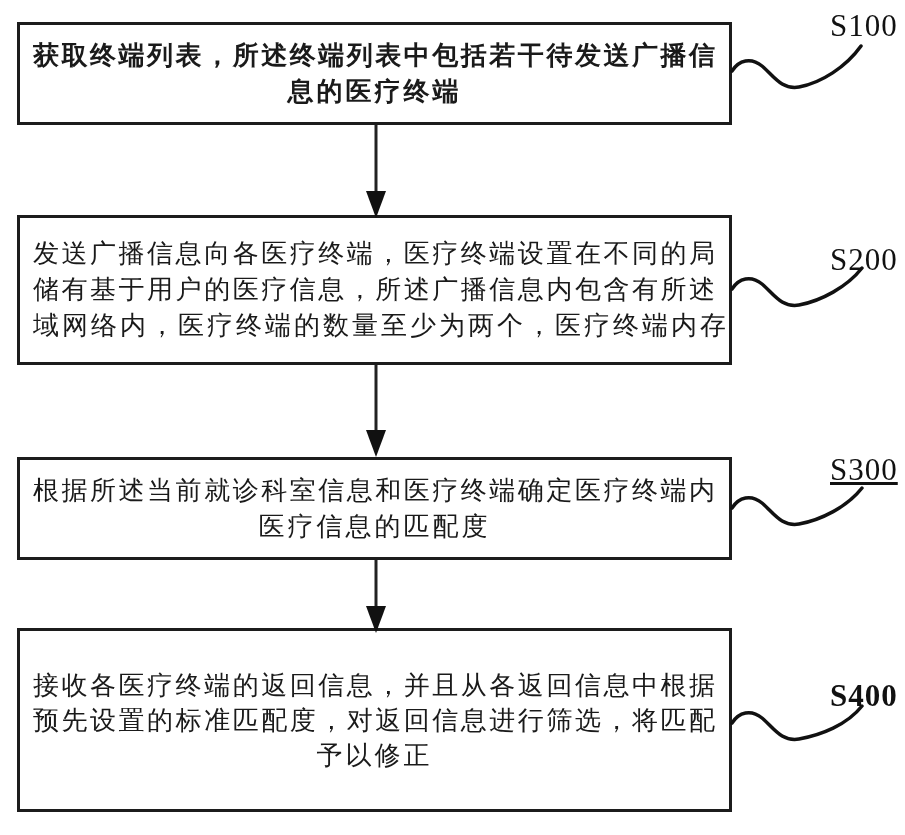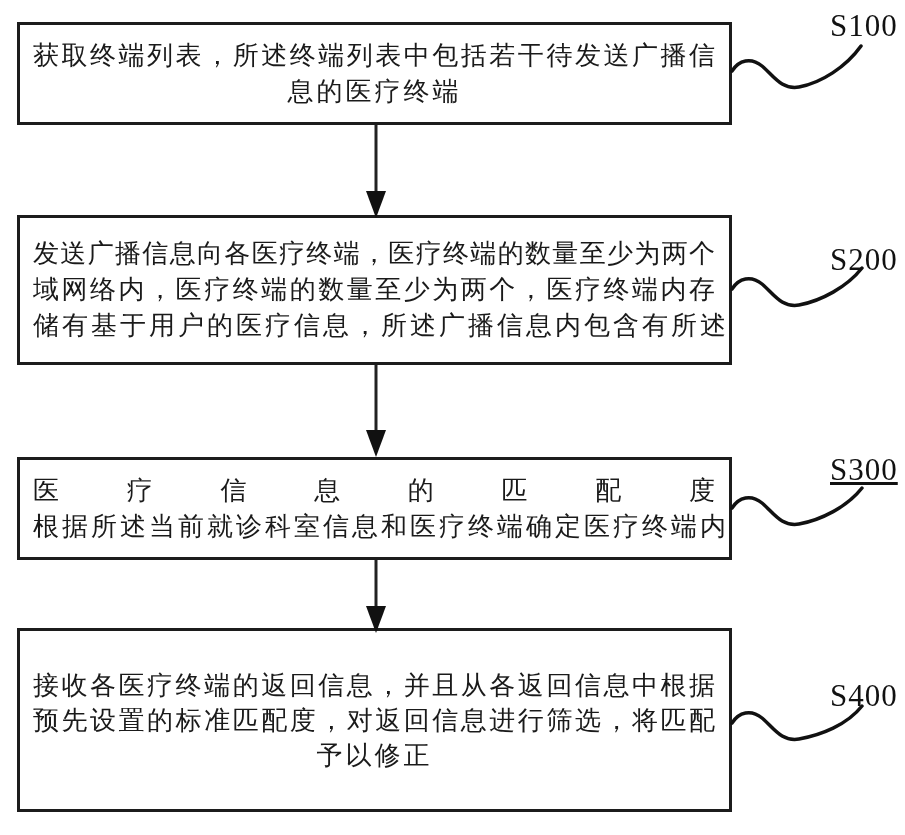"获取终端列表，所述终端列表中包括若干待发送广播信" .box-s100 { font-weight: none -> bold }
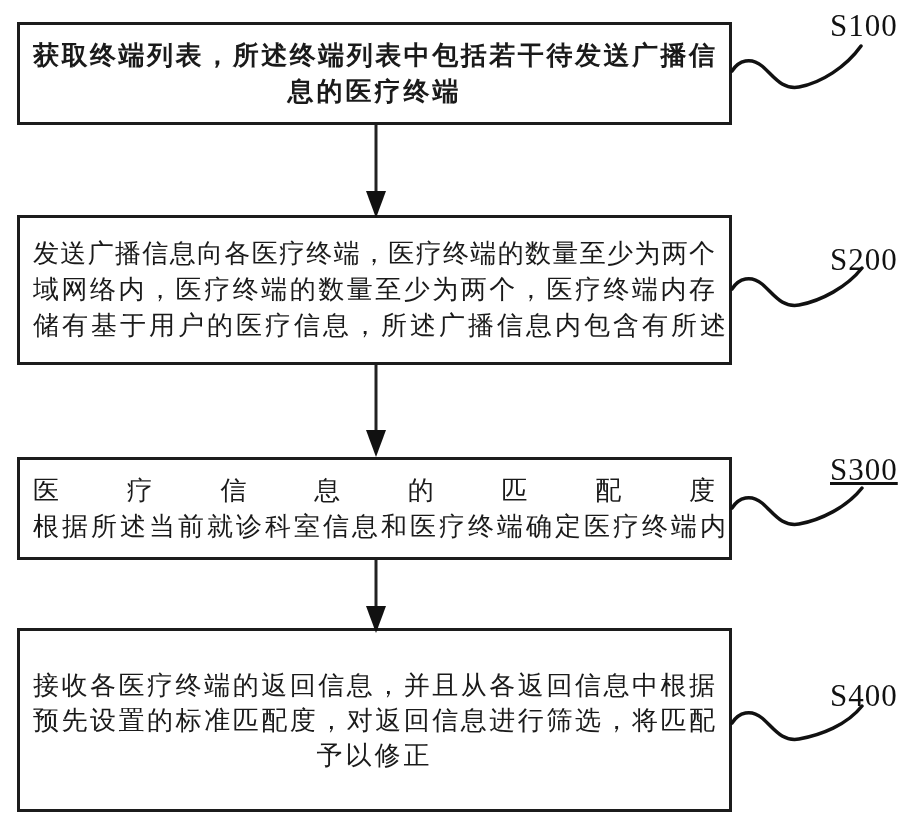"发送广播信息向各医疗终端，医疗终端的数量至少为两个" div.box-line { text: 的数量至少为两个 -> 设置在不同的局 }
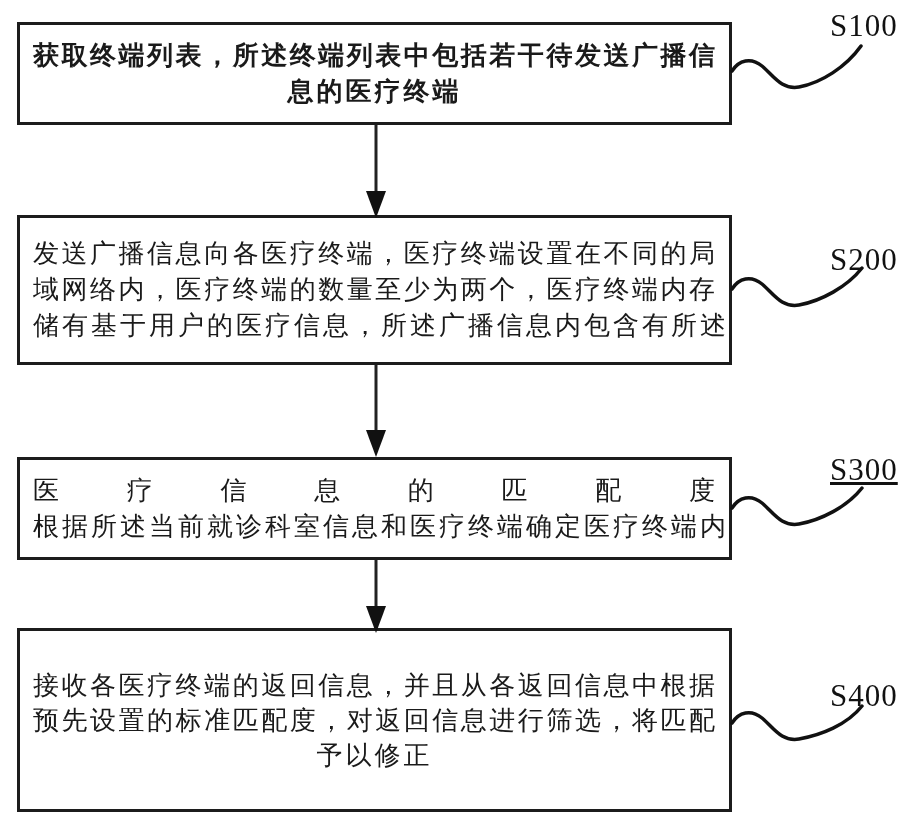"域网络内，医疗终端的数量至少为两个，医疗终端内存" div.box-line { order: before "储有基于用户的医疗信息，所述广播信息内包含有所述" -> after "储有基于用户的医疗信息，所述广播信息内包含有所述" }
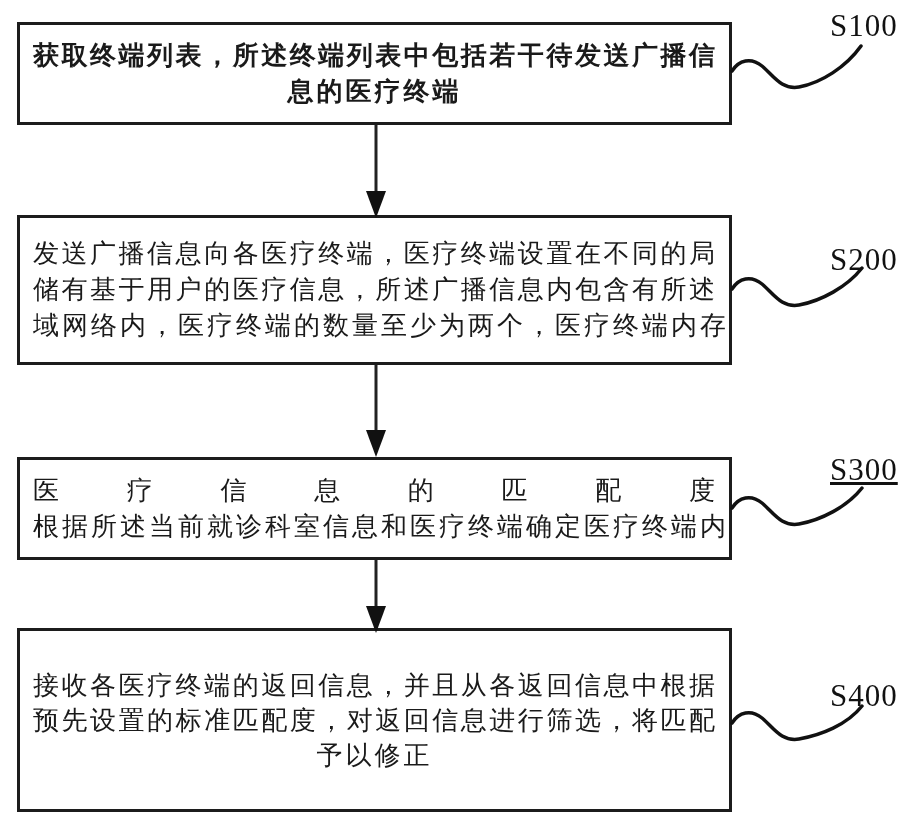"医疗信息的匹配度" div.box-line { order: before "根据所述当前就诊科室信息和医疗终端确定医疗终端内" -> after "根据所述当前就诊科室信息和医疗终端确定医疗终端内" }
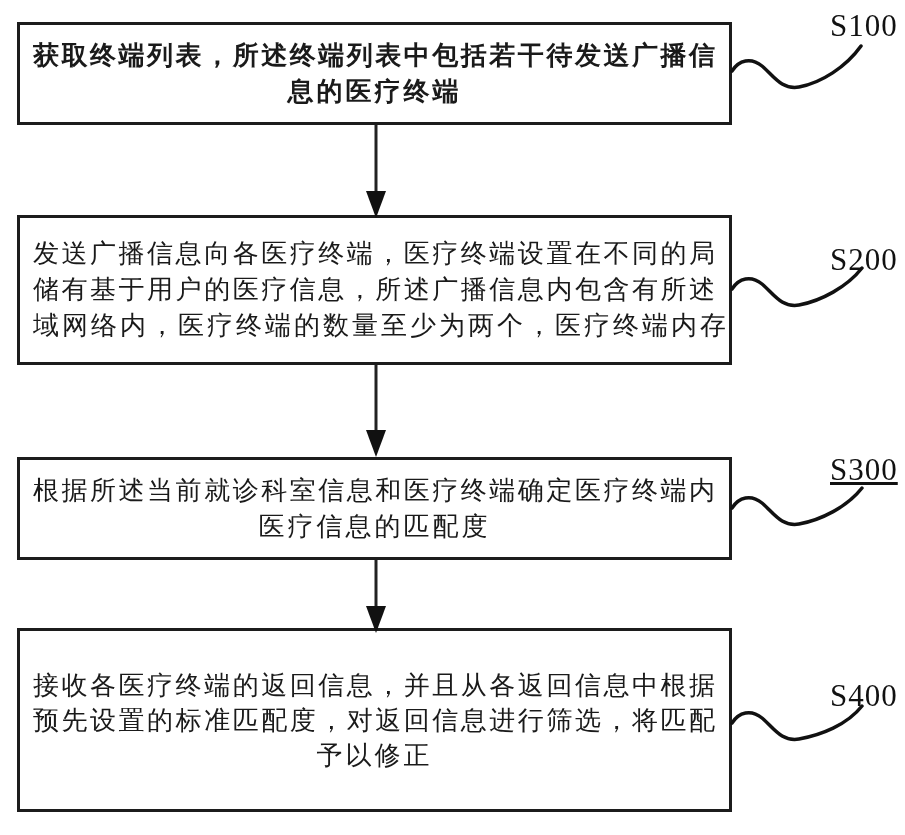"S400" .lbl-s400 { font-weight: none -> bold }
